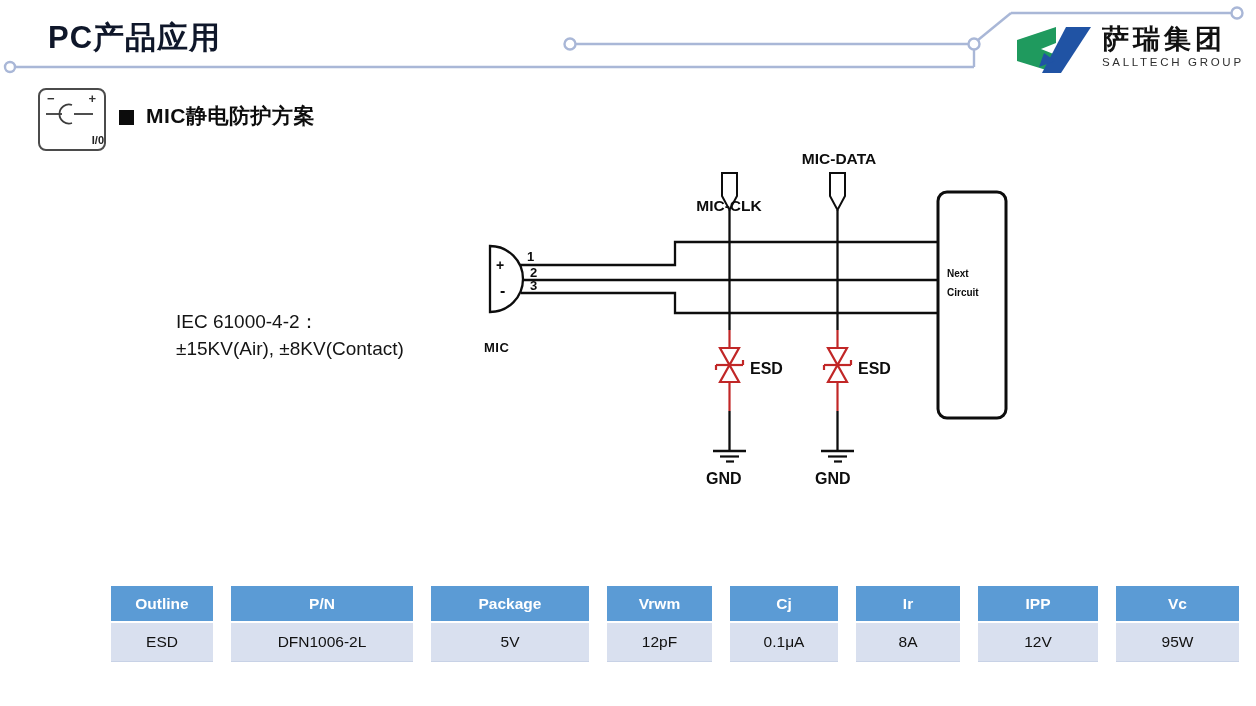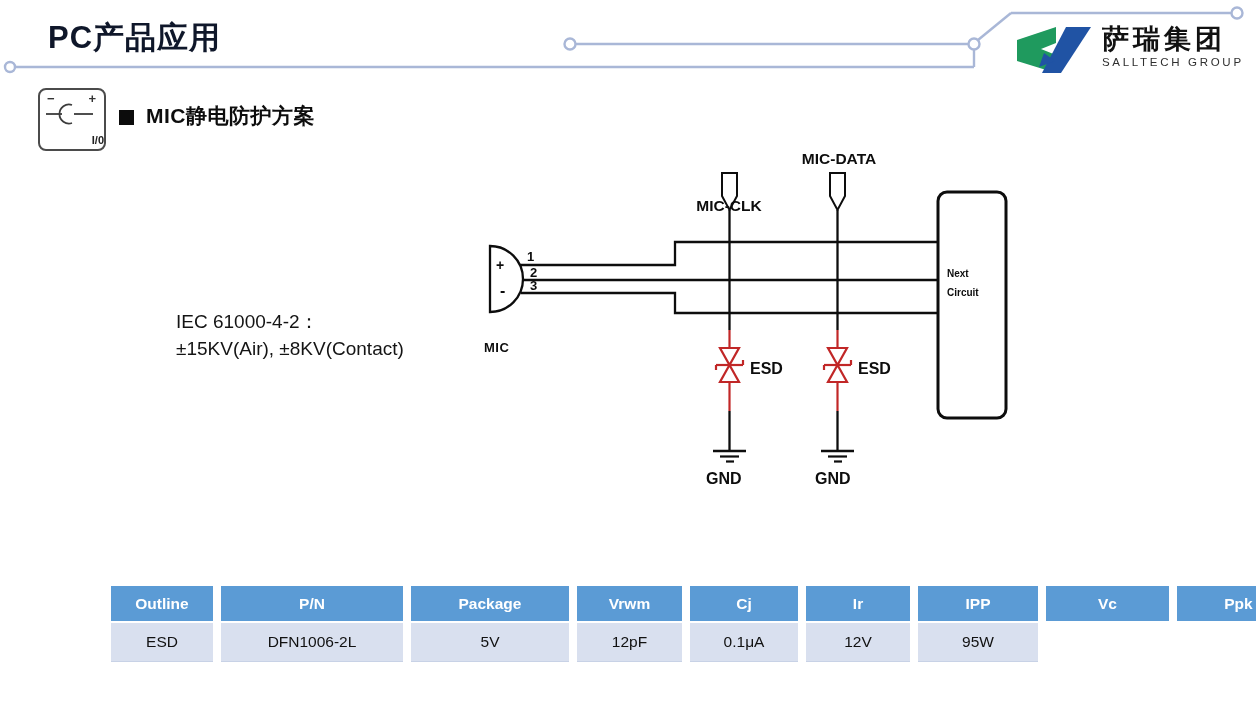"Outline" .t-row { column-gap: 8px -> 18px }
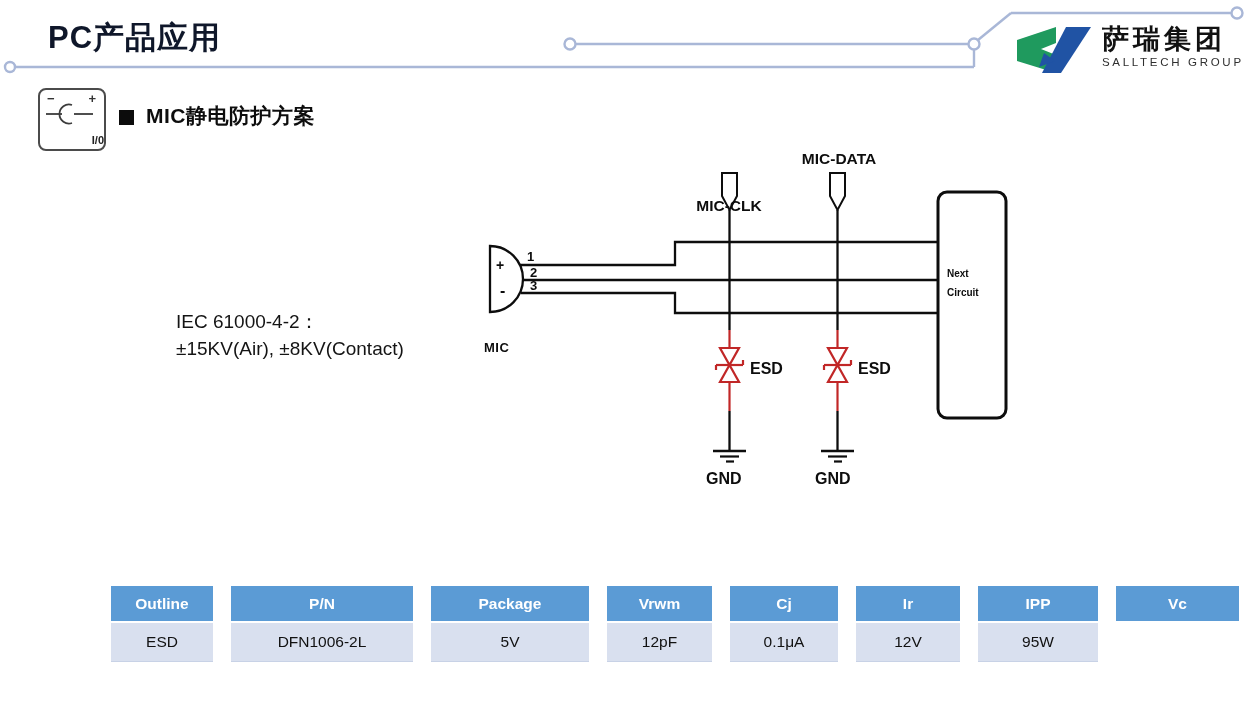"8A" div.t-cell { html: none -> <div>8A</div> }
